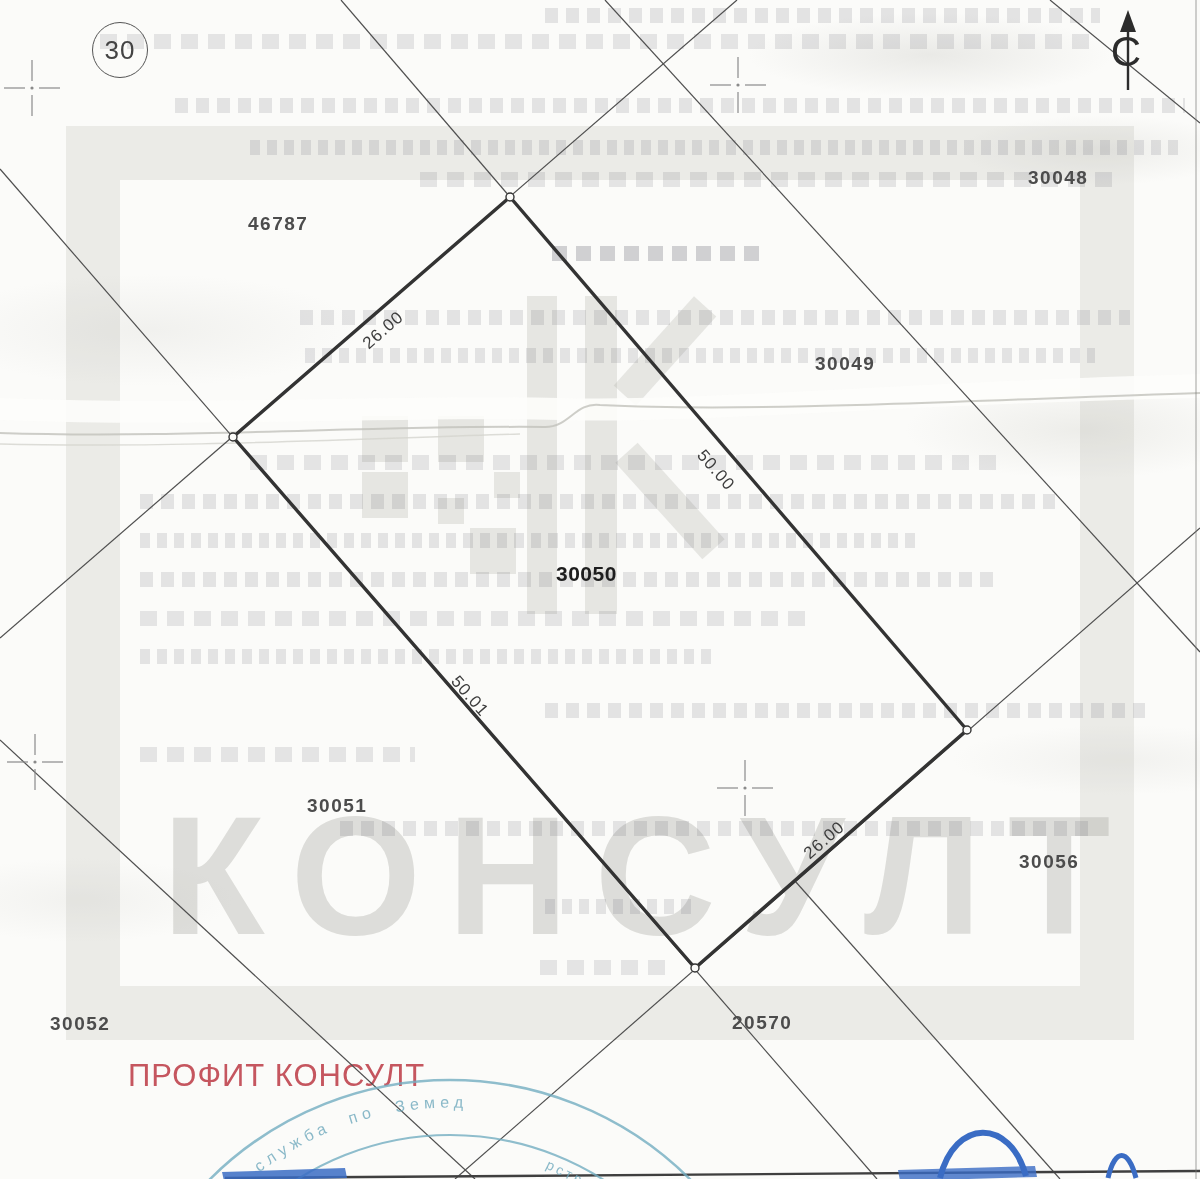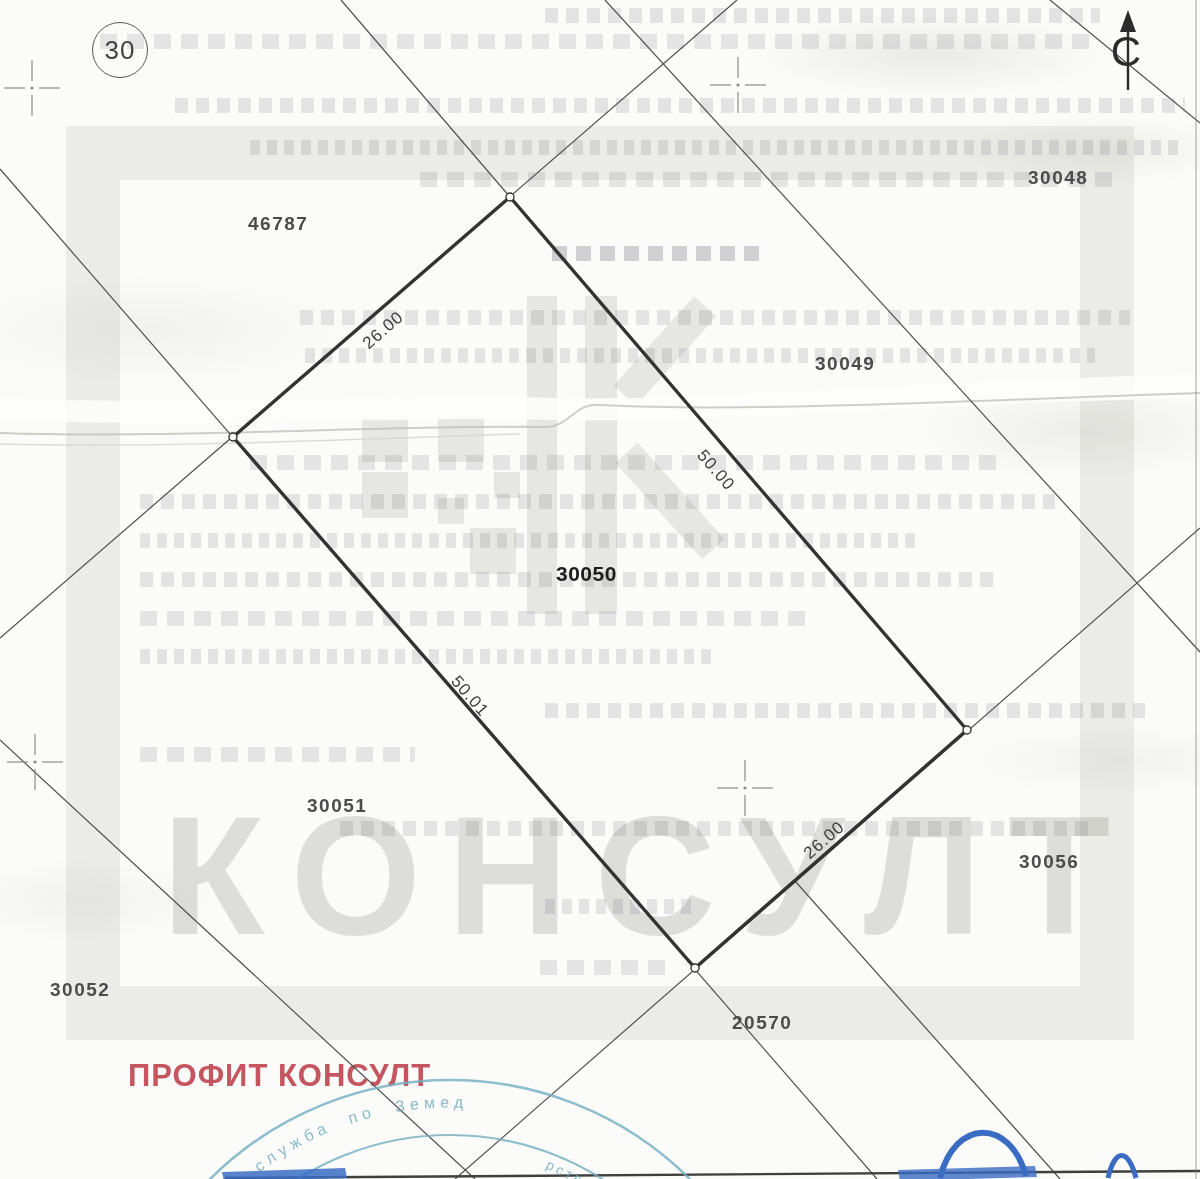"30052" div.plabel { top: 980px -> 1014px }
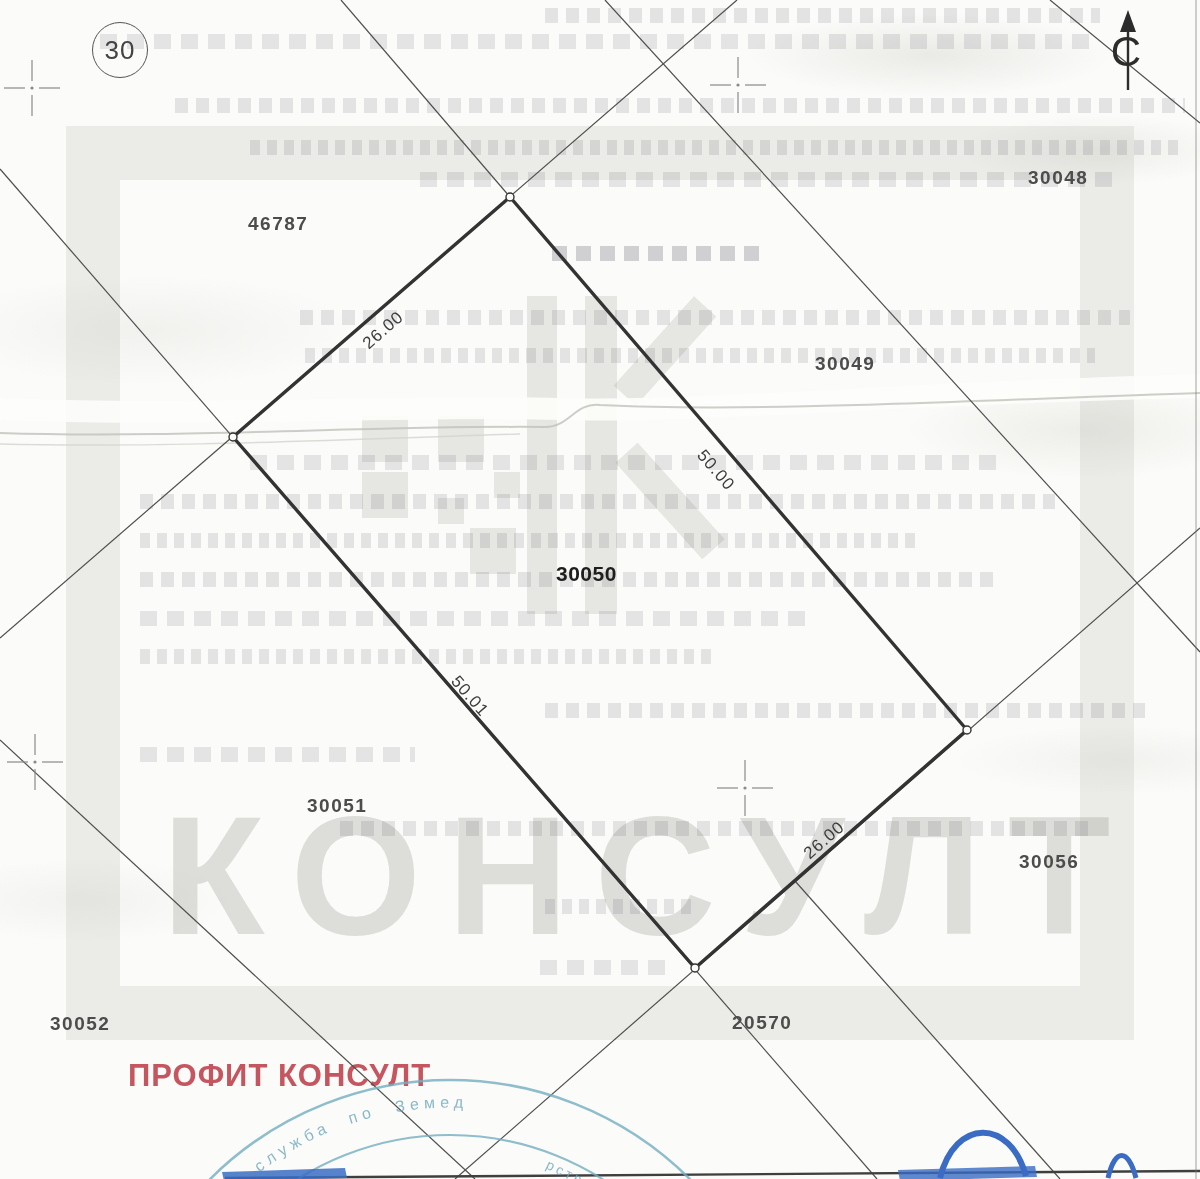"ПРОФИТ КОНСУЛТ" .company-red { font-weight: 700 -> 400 }
